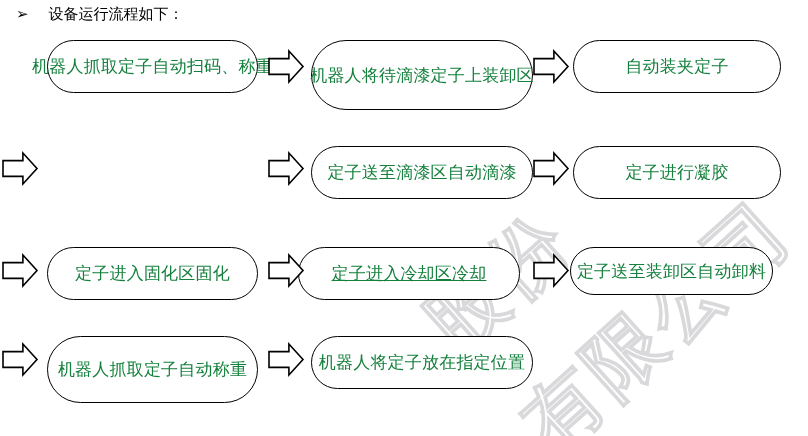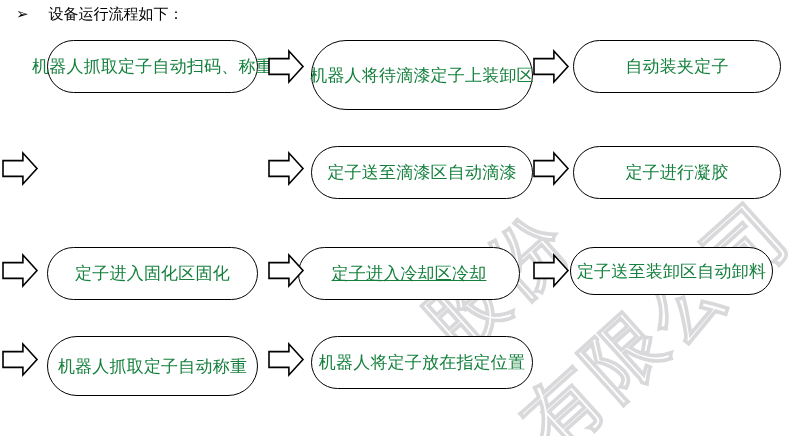"机器人抓取定子自动称重" div.node { height: 60px -> 67px }
